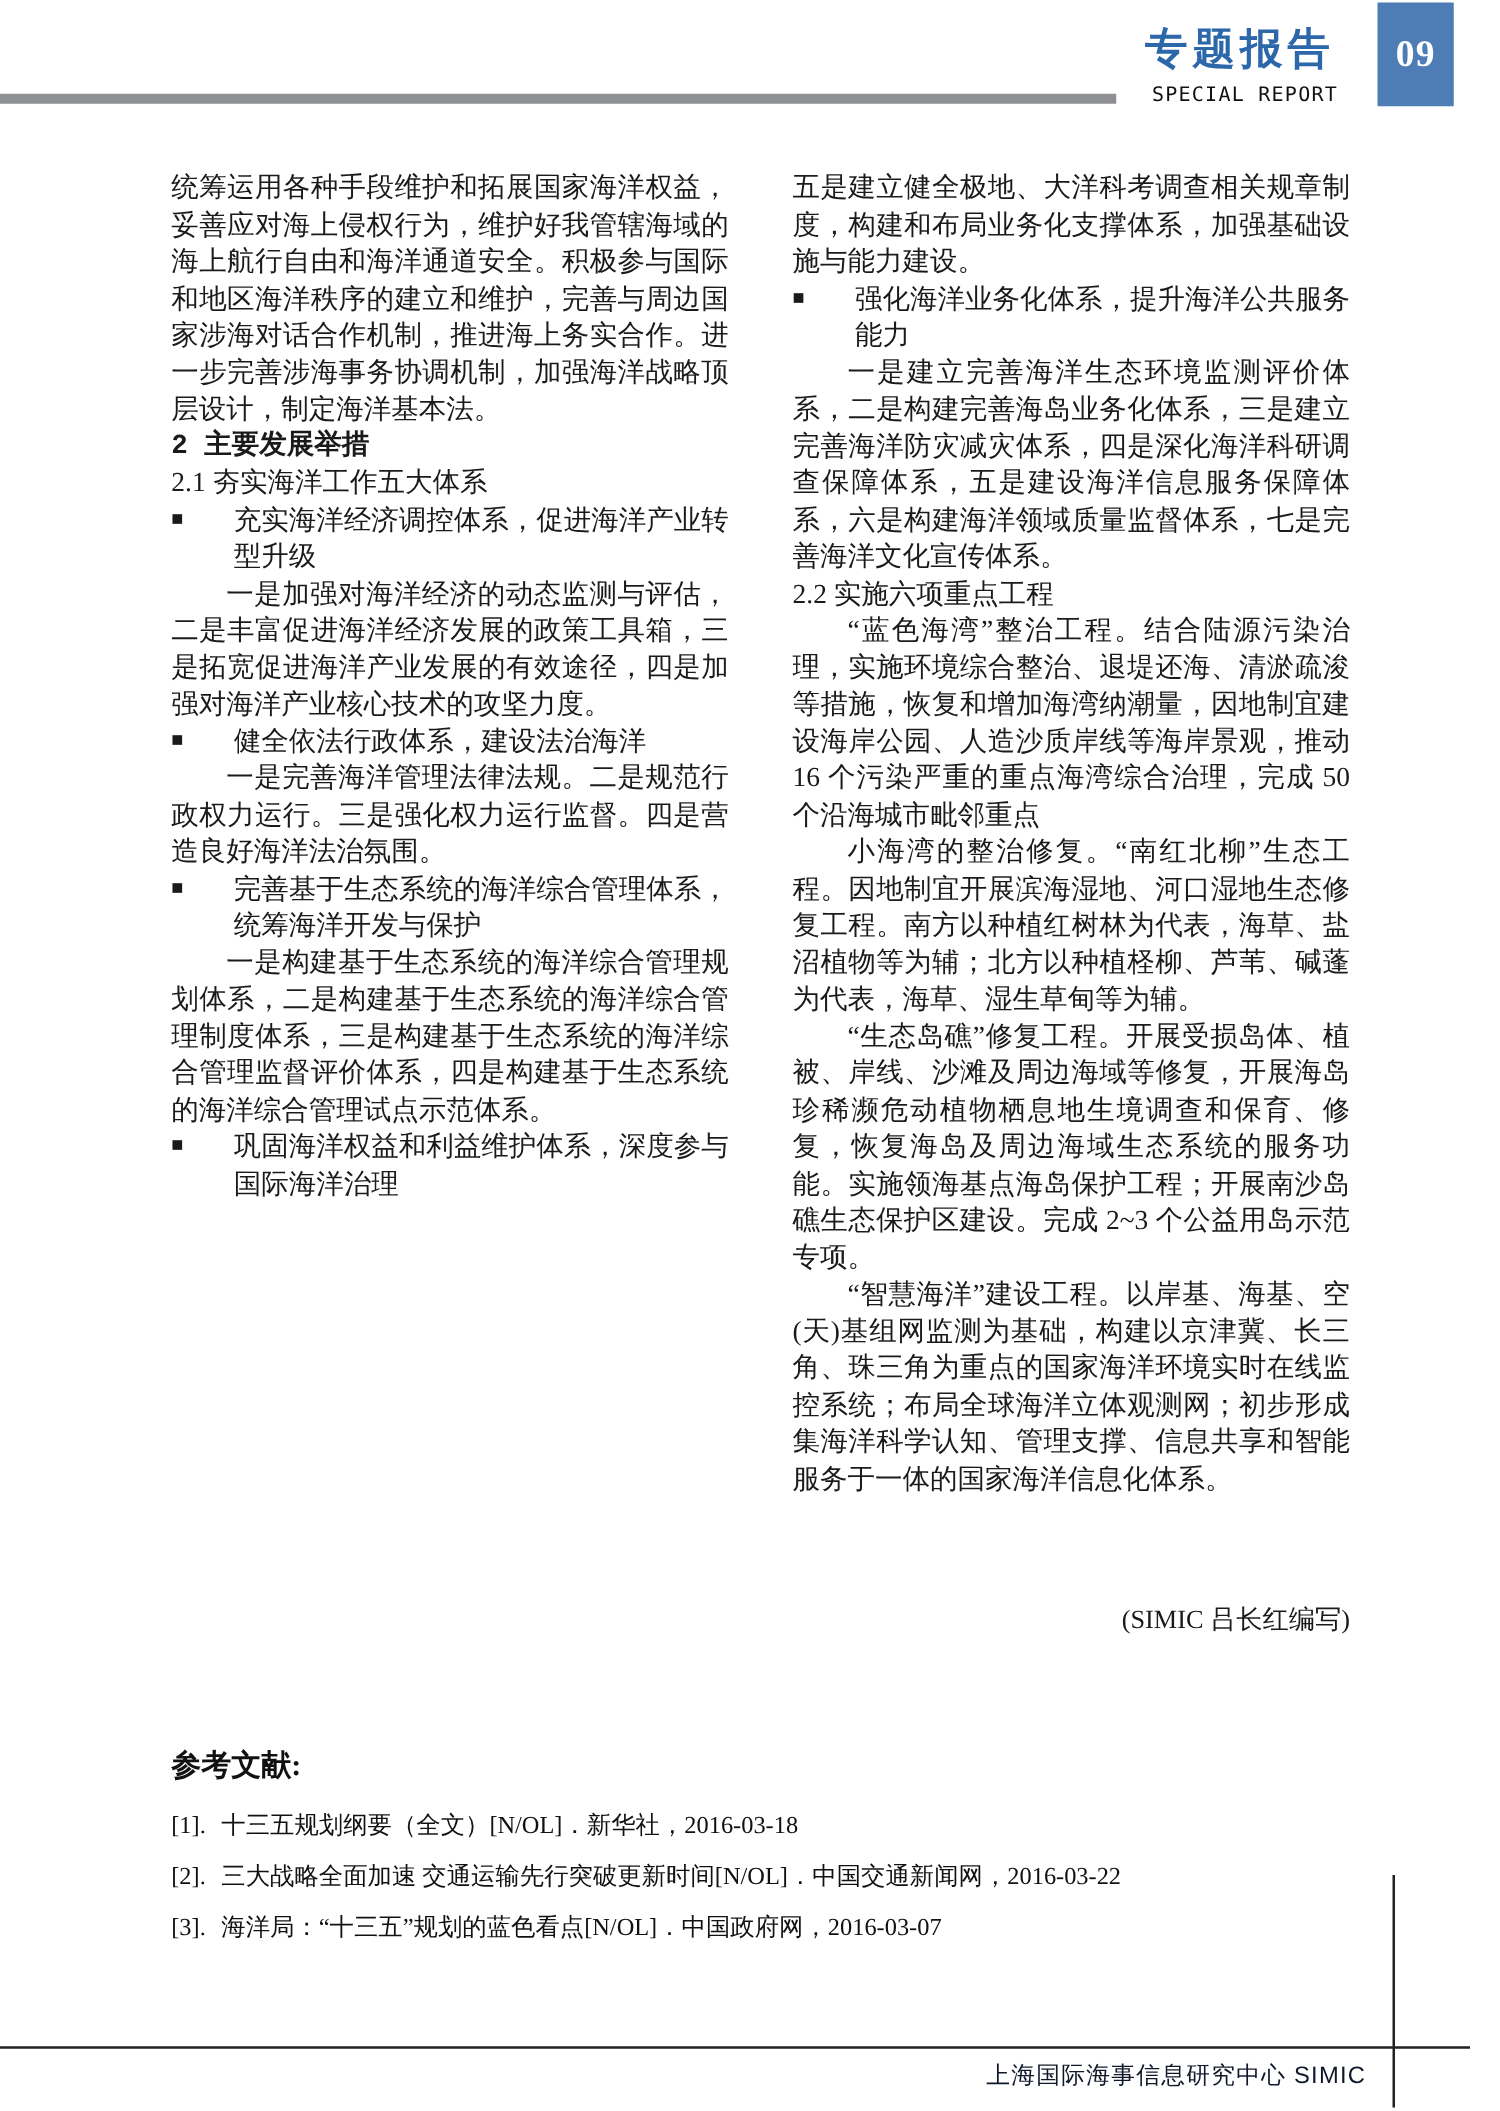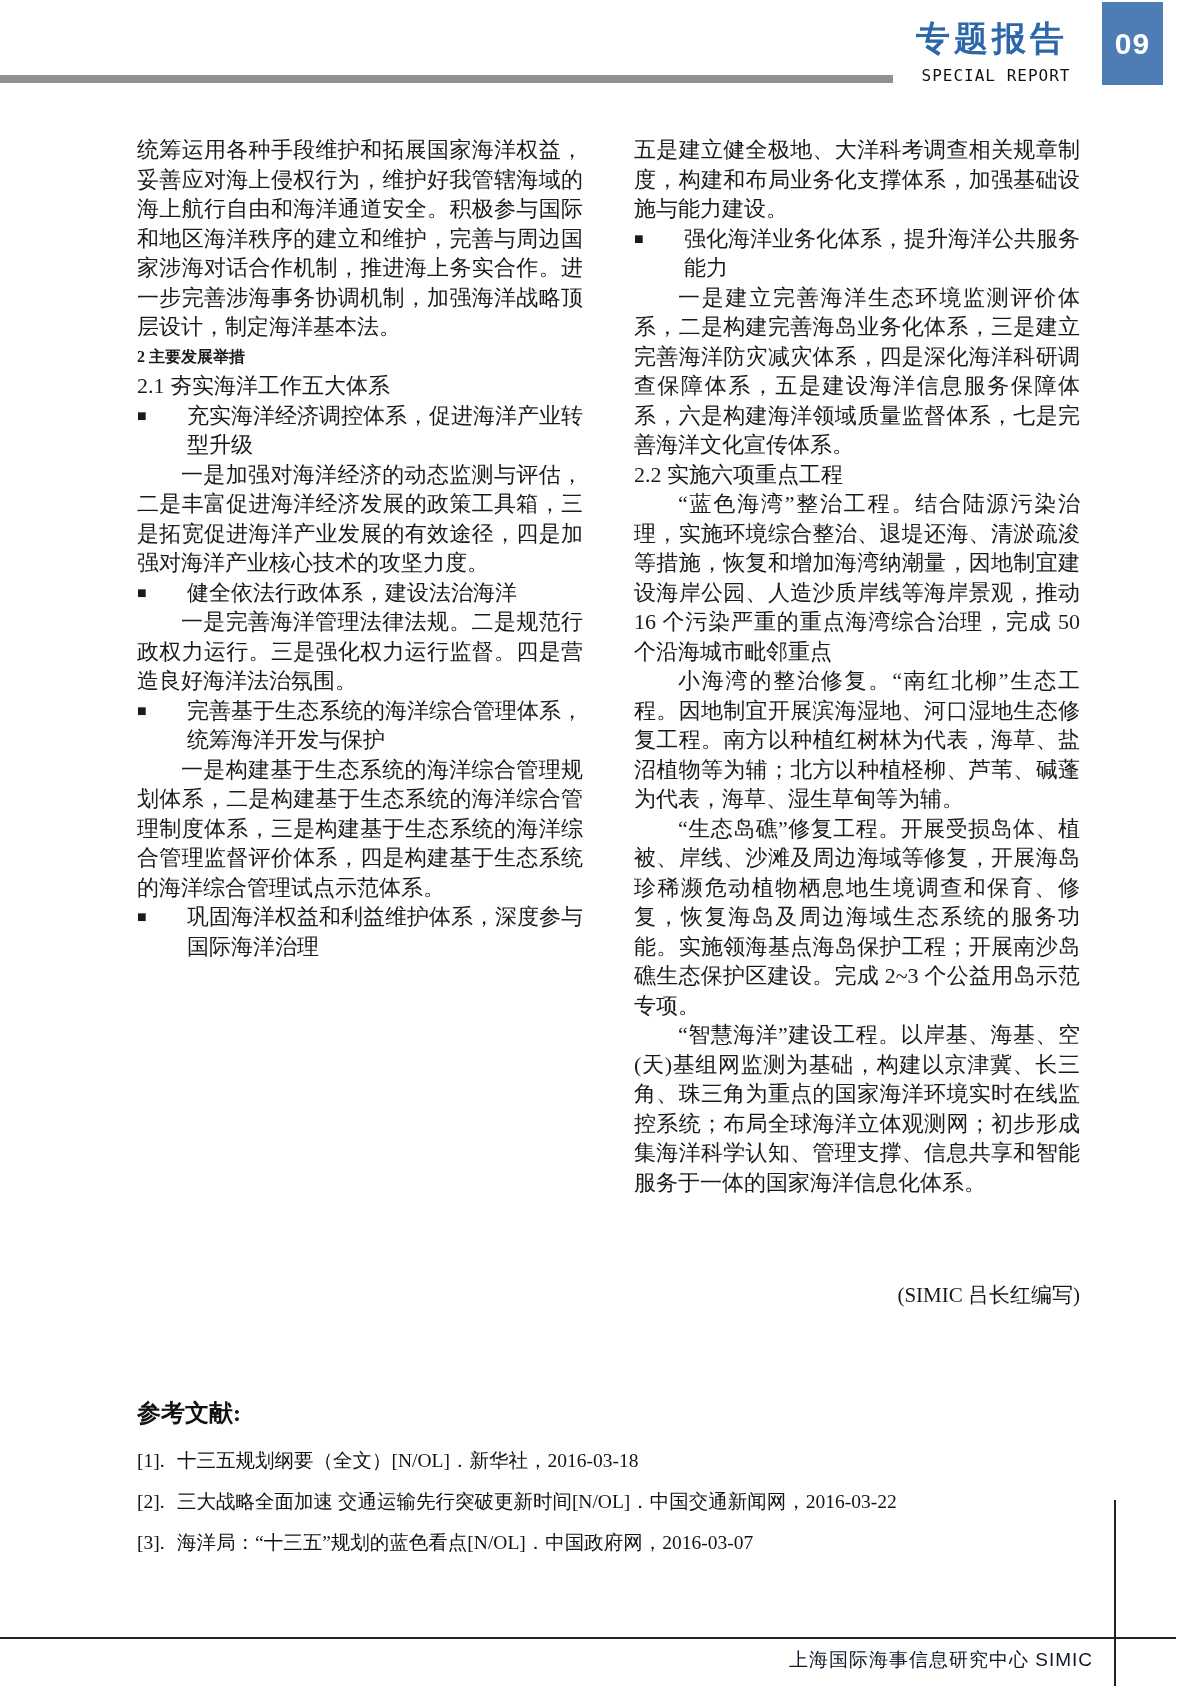"09" .pagenum-box span { font-family: Liberation Sans, sans-serif -> Liberation Serif, serif }
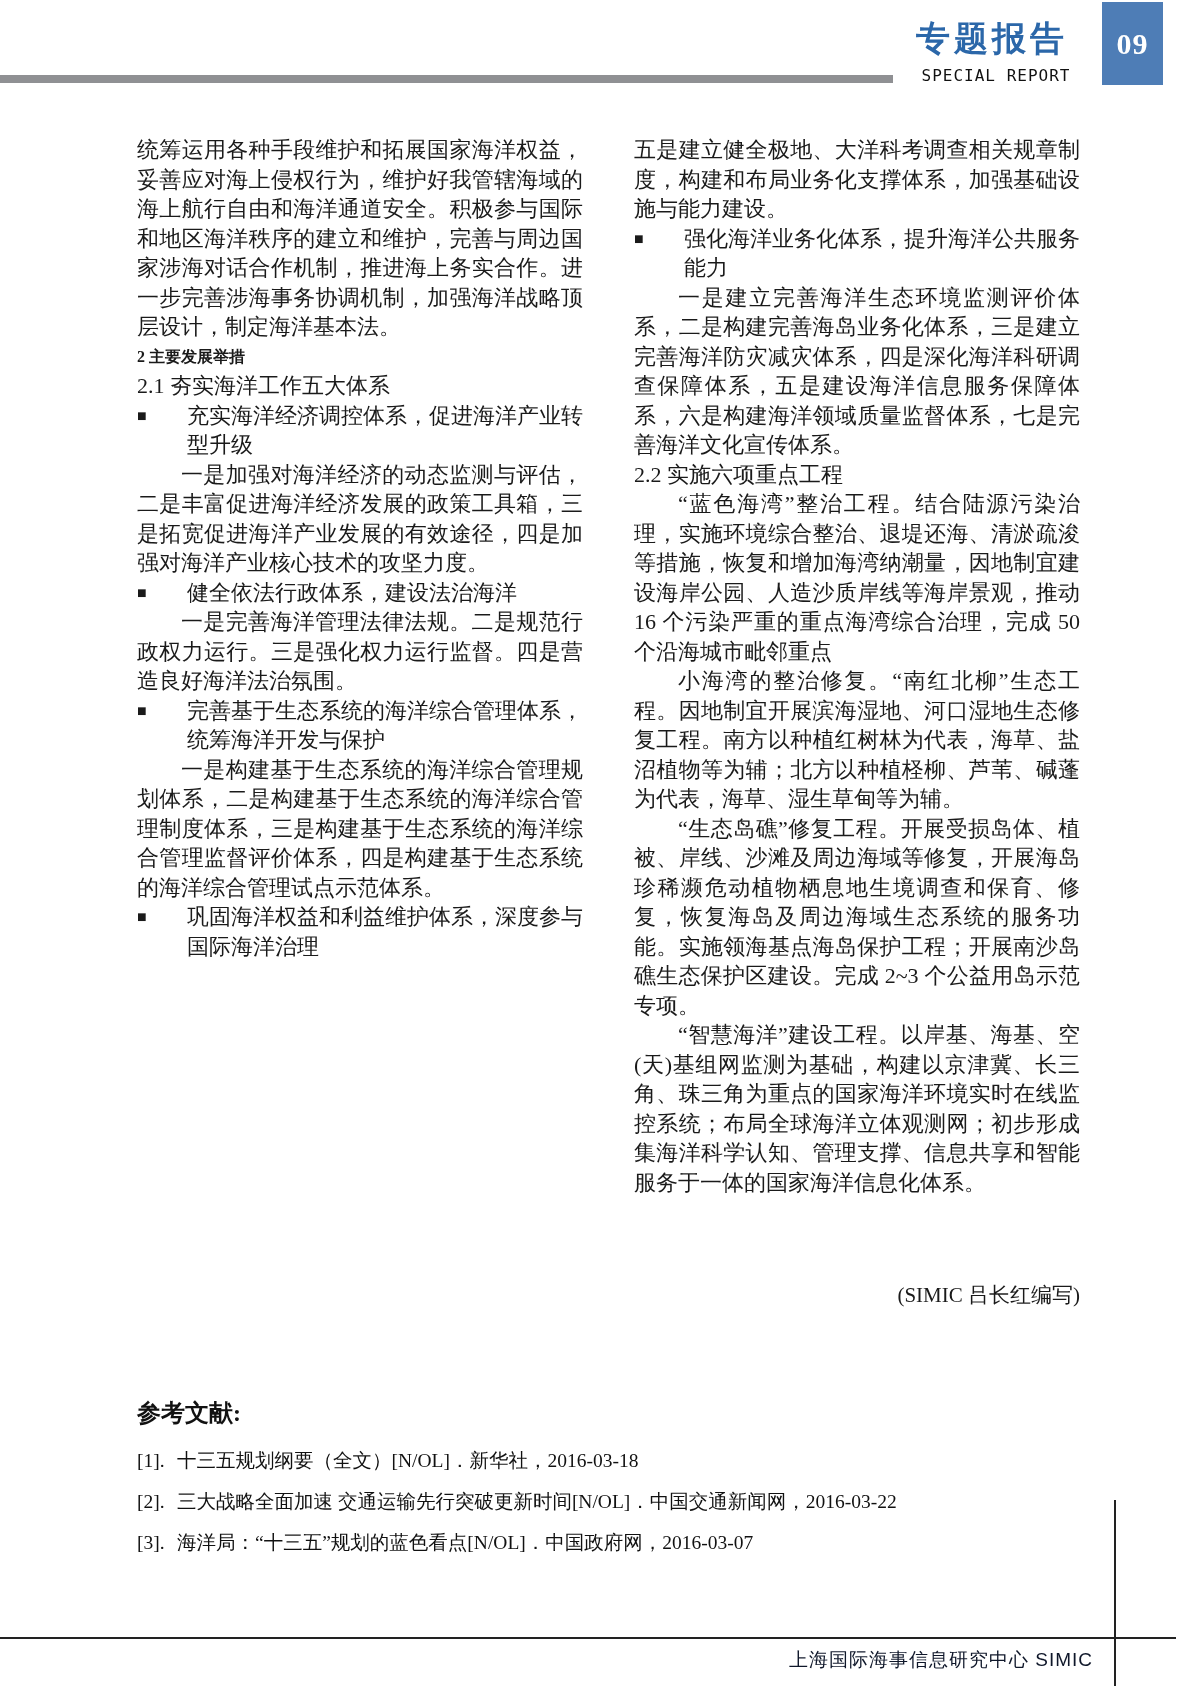"2 主要发展举措" .h-bold { font-family: Liberation Serif, serif -> Liberation Mono, monospace; font-size: 16px -> 22px }
